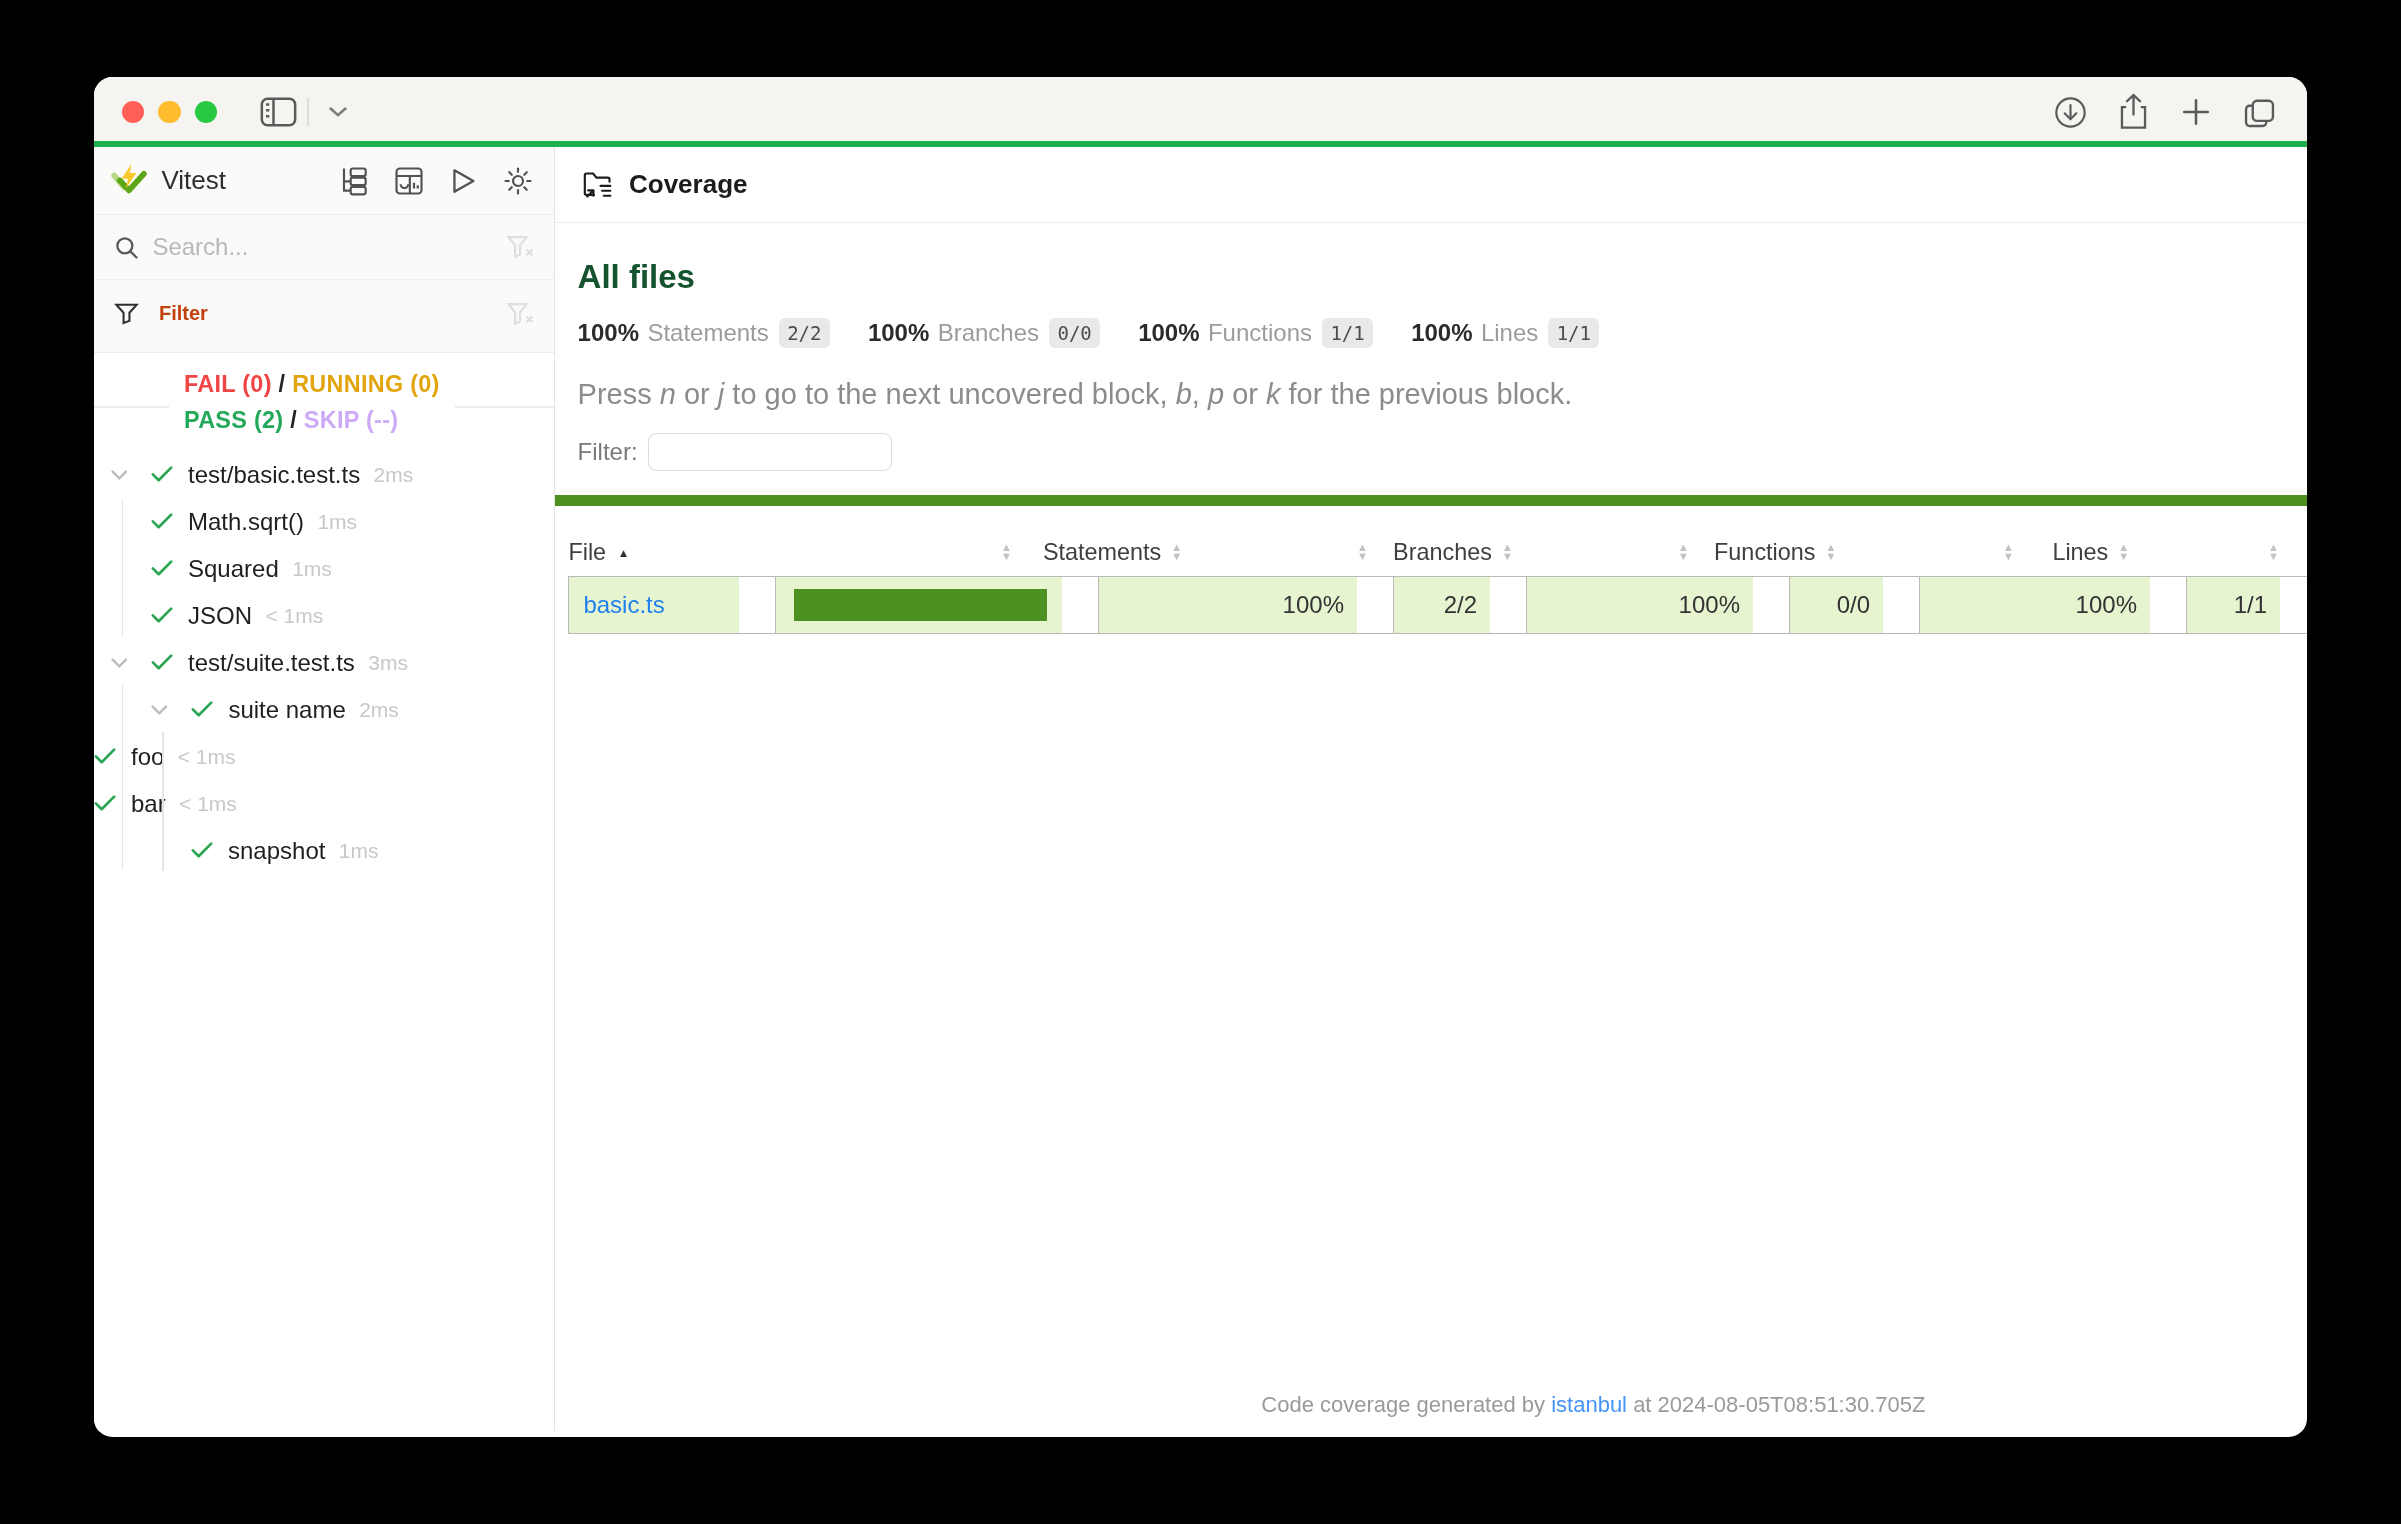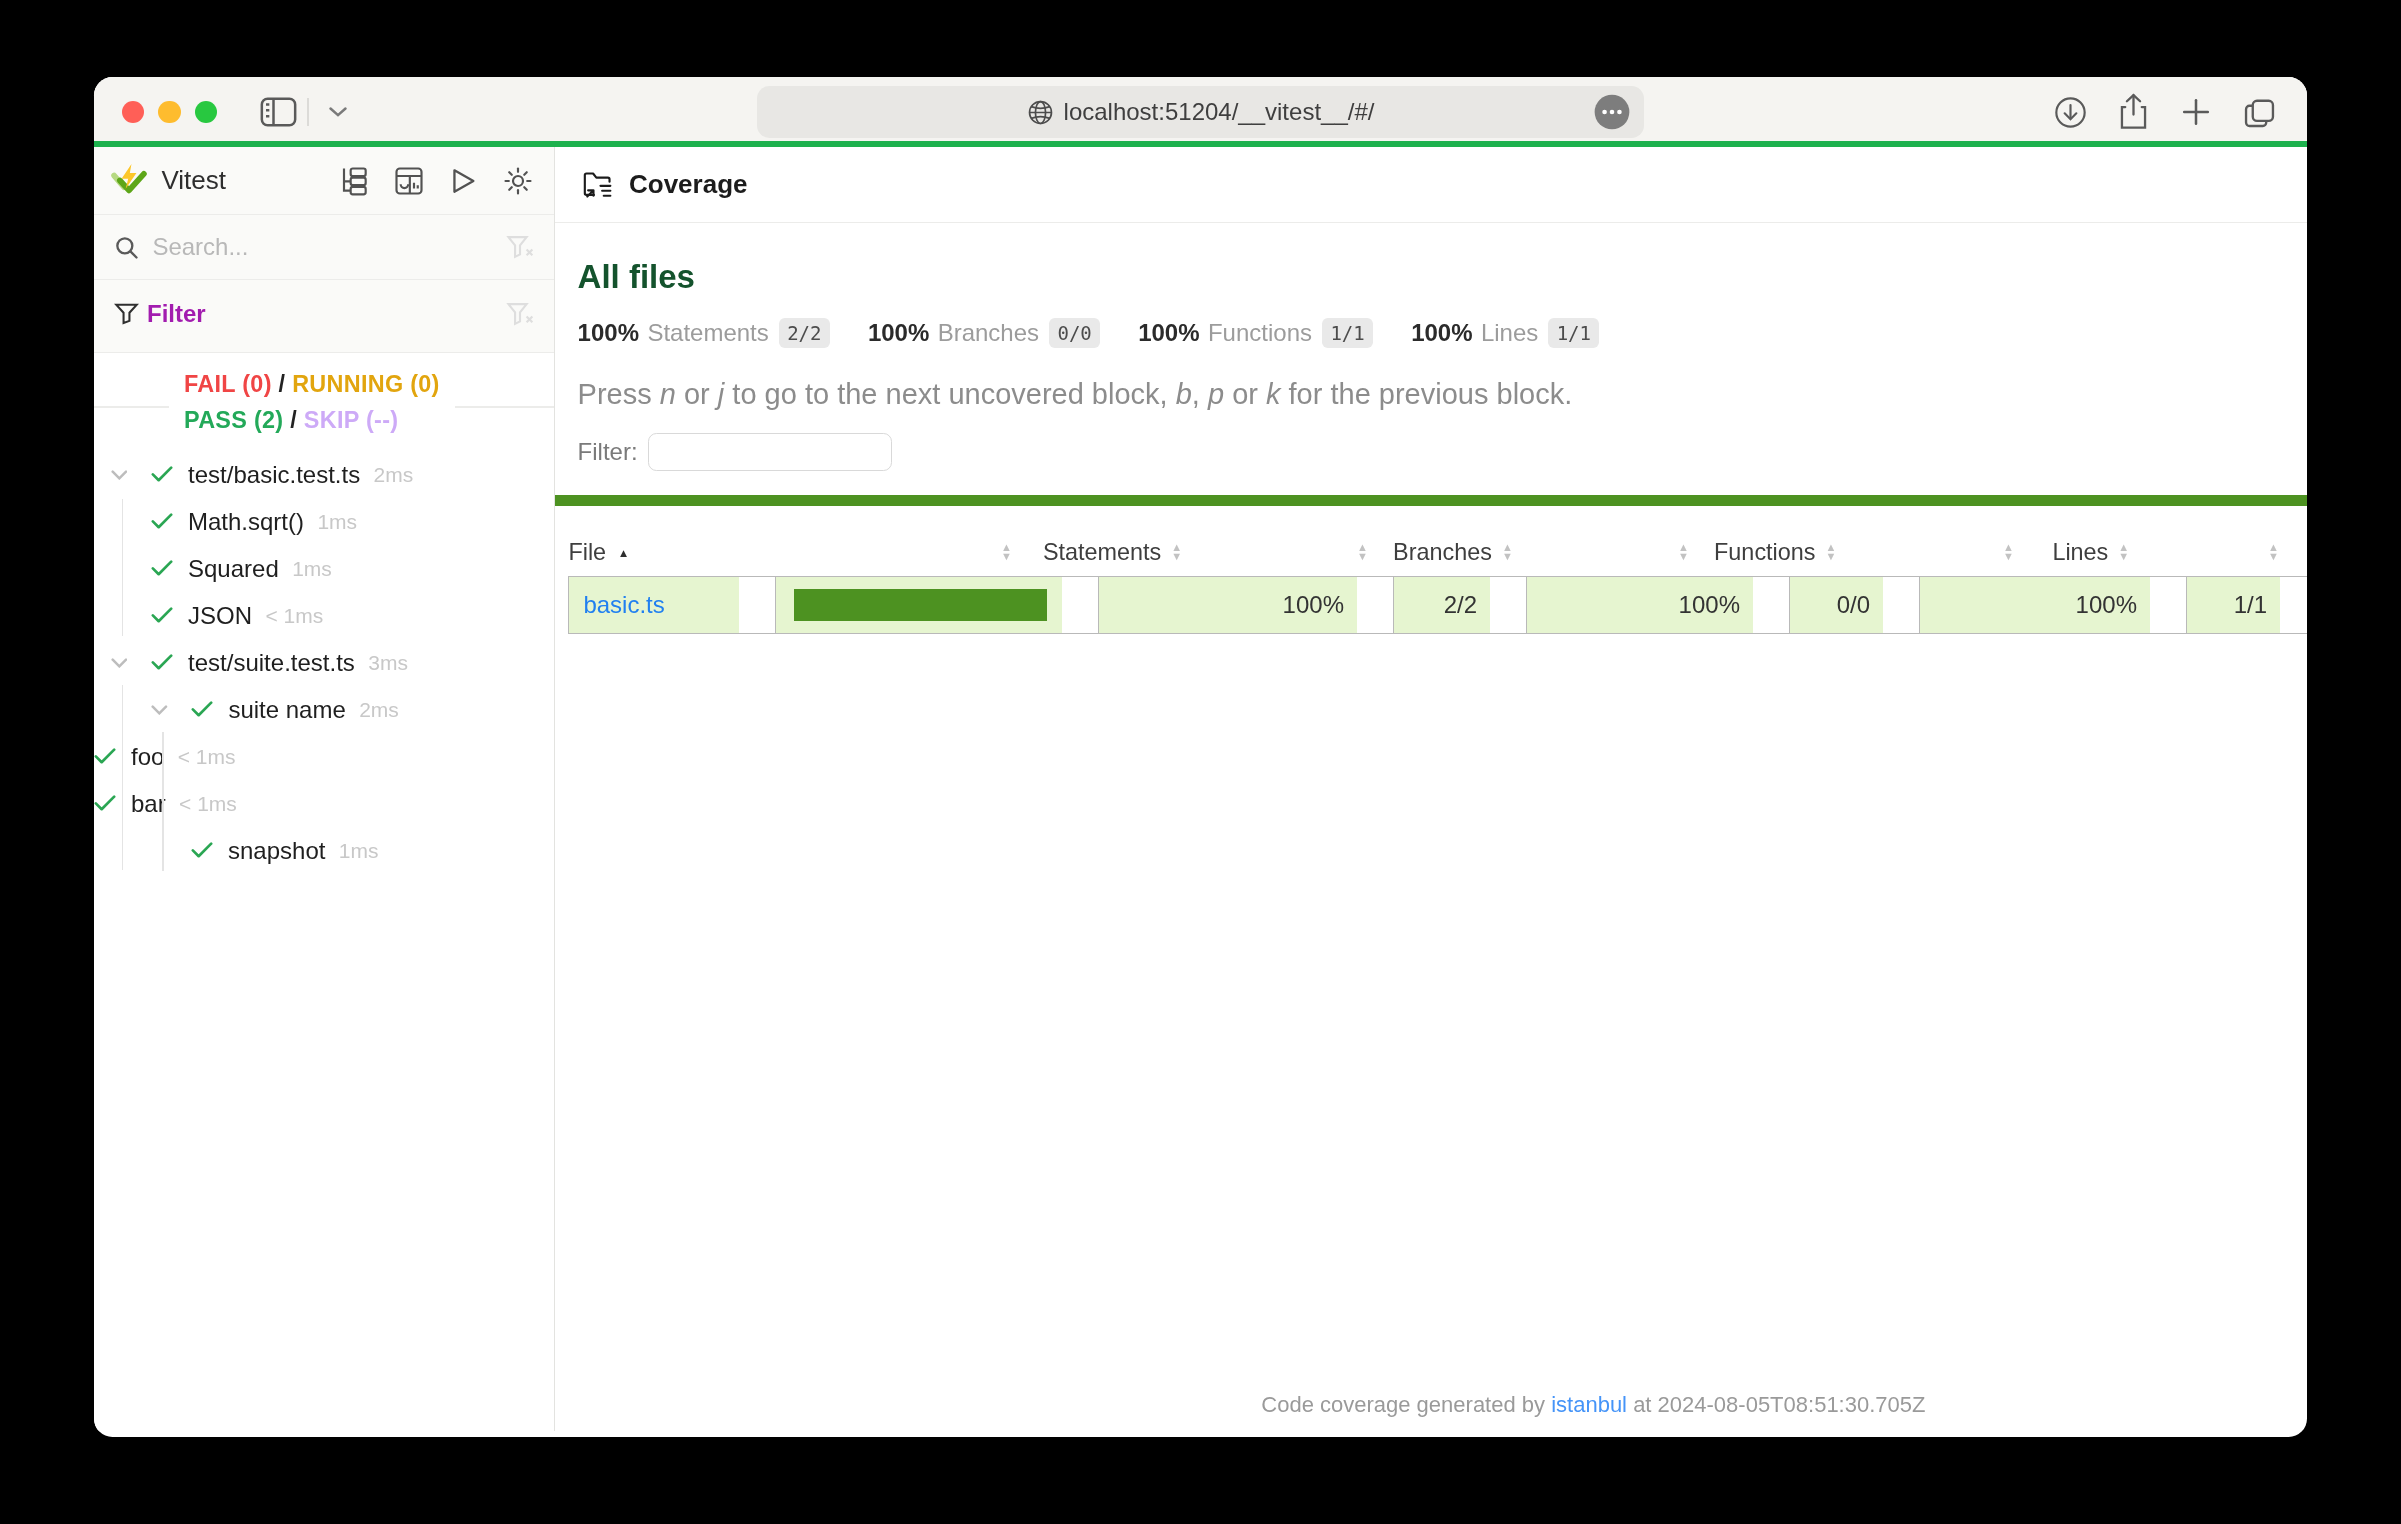"localhost:51204/__vitest__/#/" div.urlbar { html: <div> <svg> <circle></circle> <ellipse></ellipse> <line></line> <path></path> </svg> <span>localhost:51204/__vitest__/#/</span> <span> <svg> <circle></circle> <circle></circle> <circle></circle> <circle></circle> </svg> </span> </div> -> none }
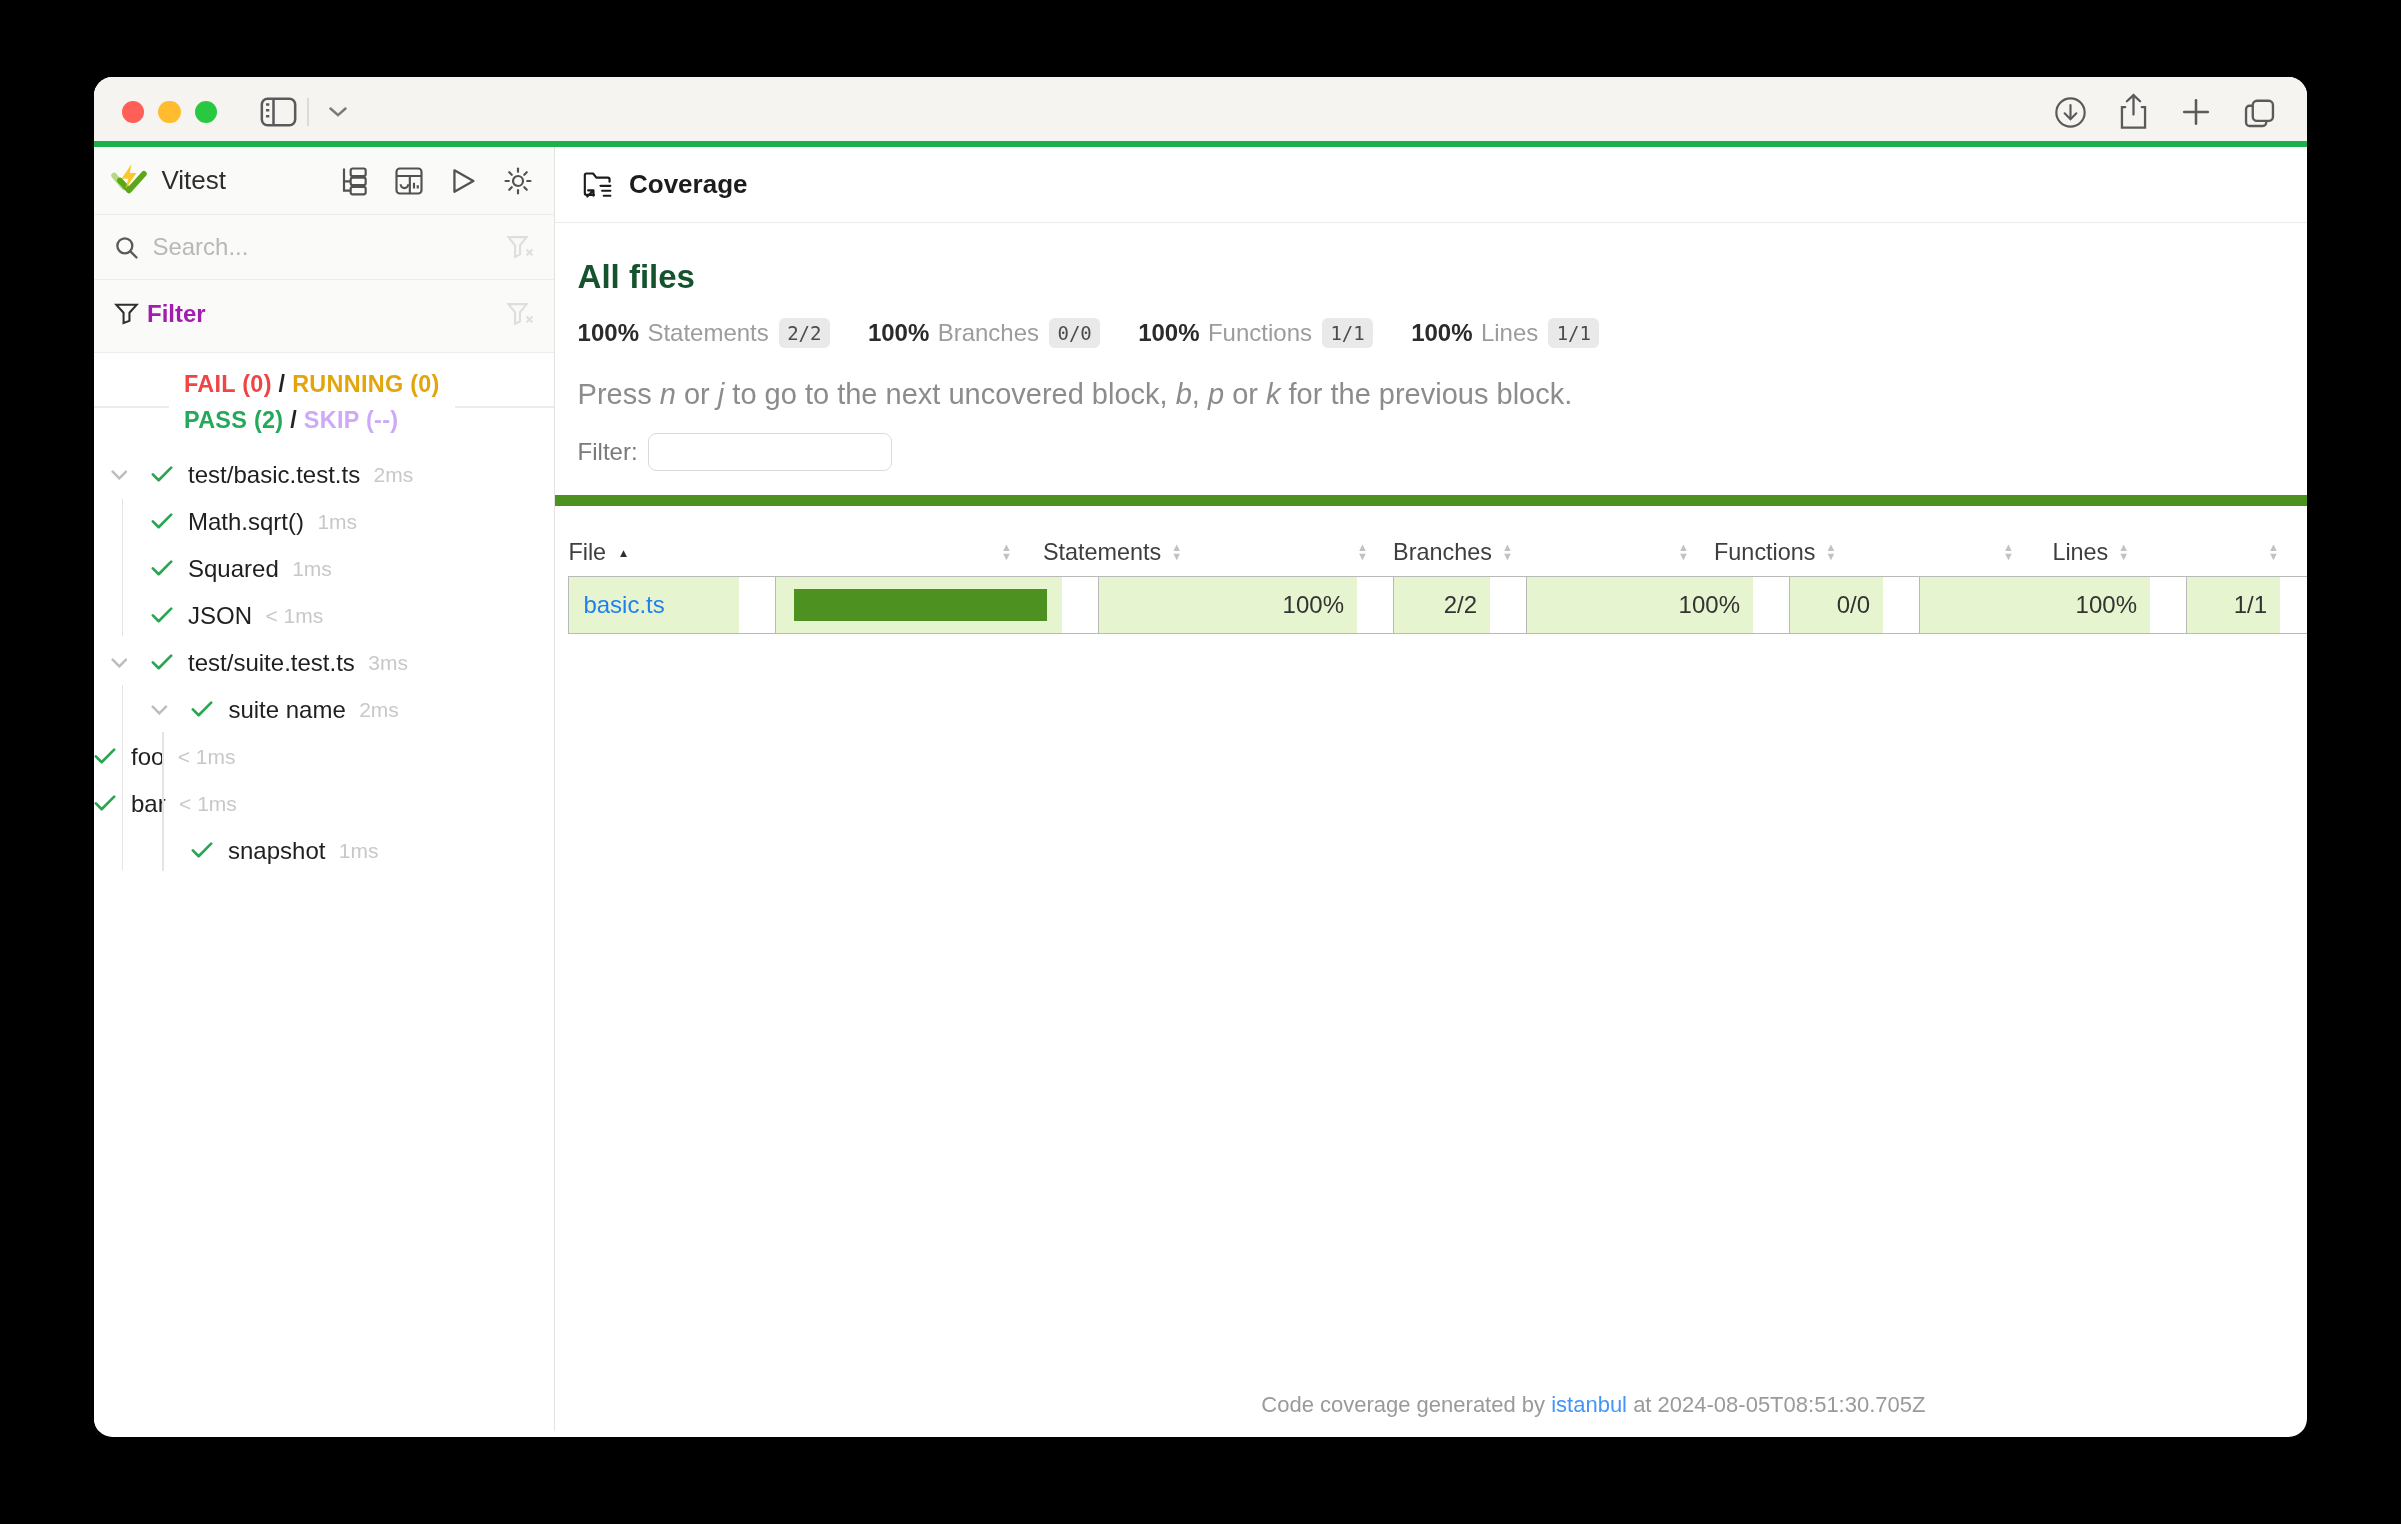"Filter" .filter-title { color: #a21caf -> #c2410c; font-size: 24px -> 20px; margin-left: 8px -> 20px }
